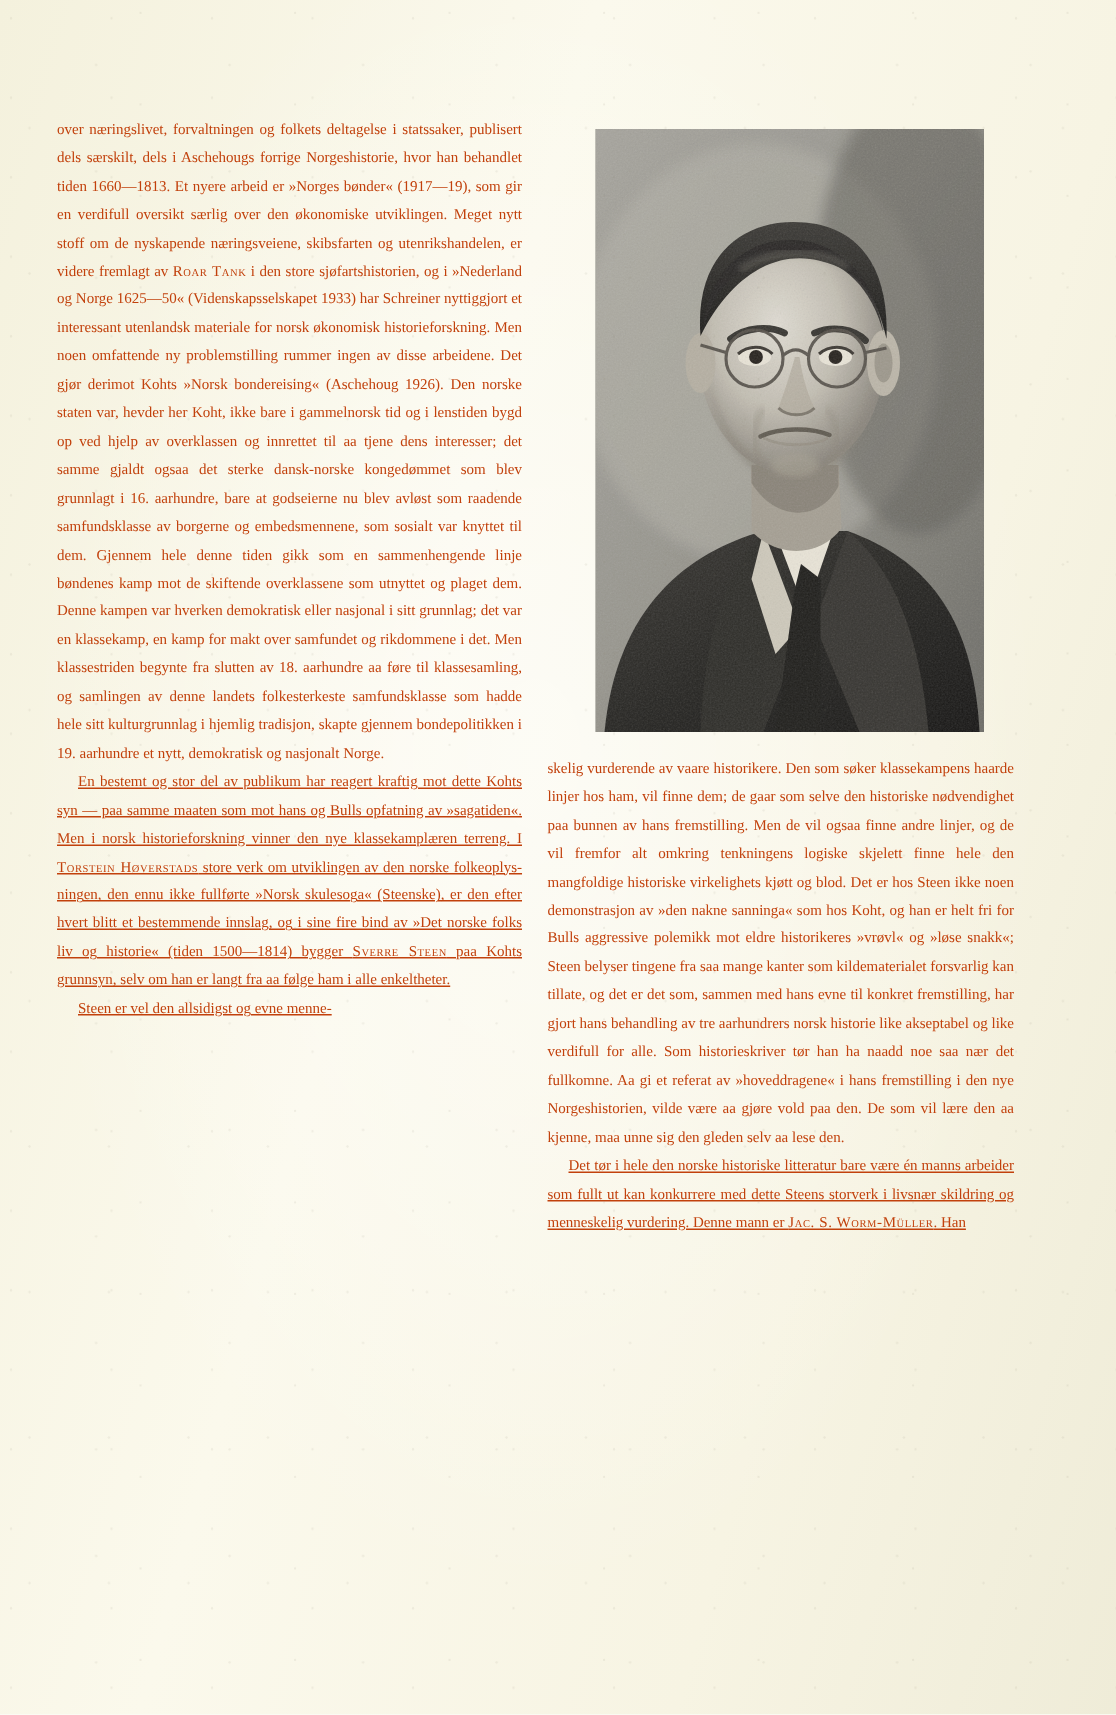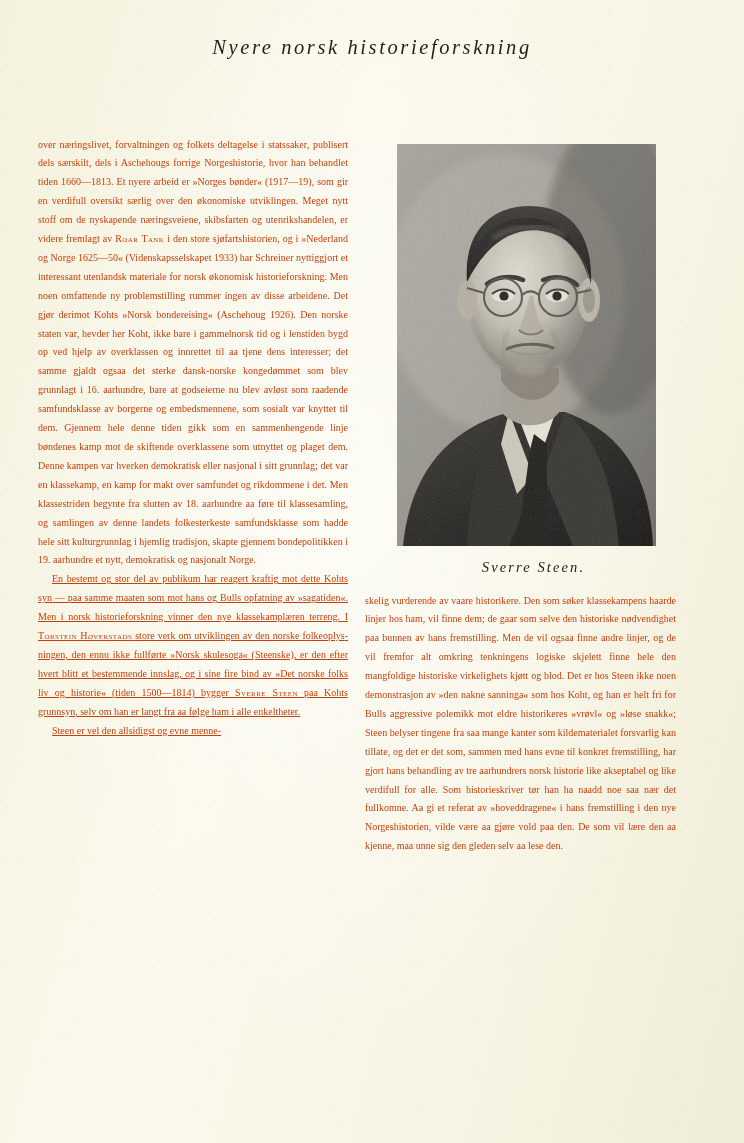"Nyere norsk historieforskning" div.running-head { html: <div>Nyere norsk historieforskning</div> -> none }
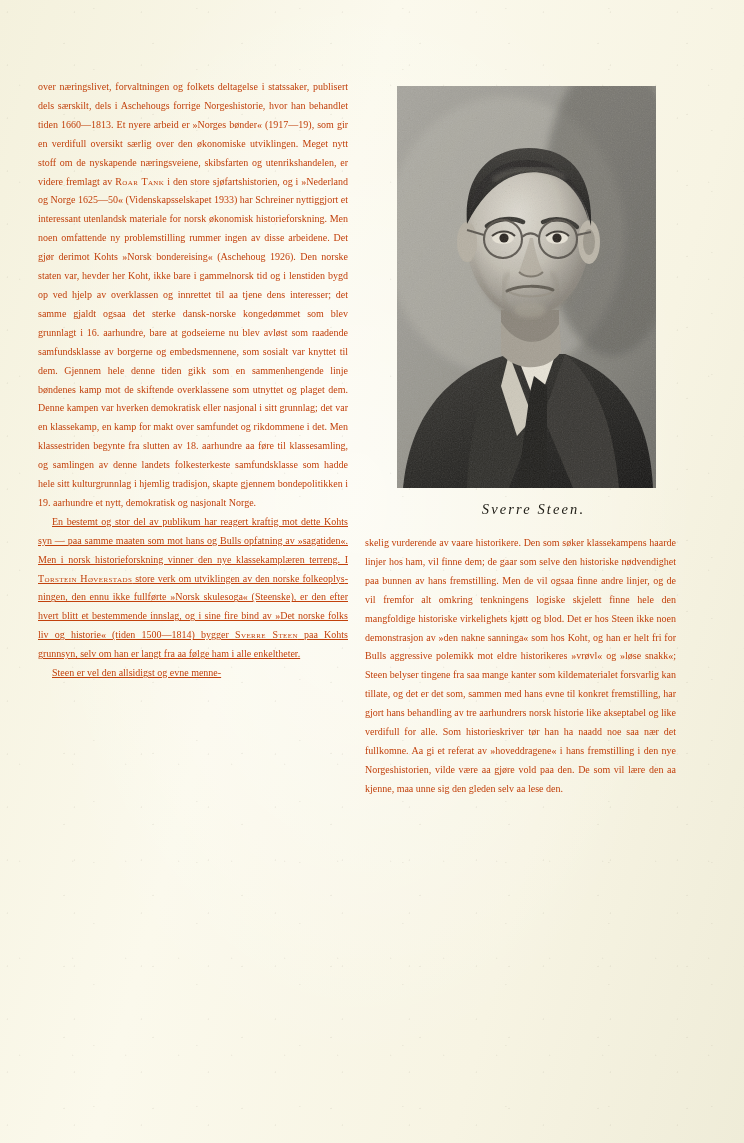"Sverre Steen." div.fig-caption { html: <div>Sverre Steen.</div> -> none }
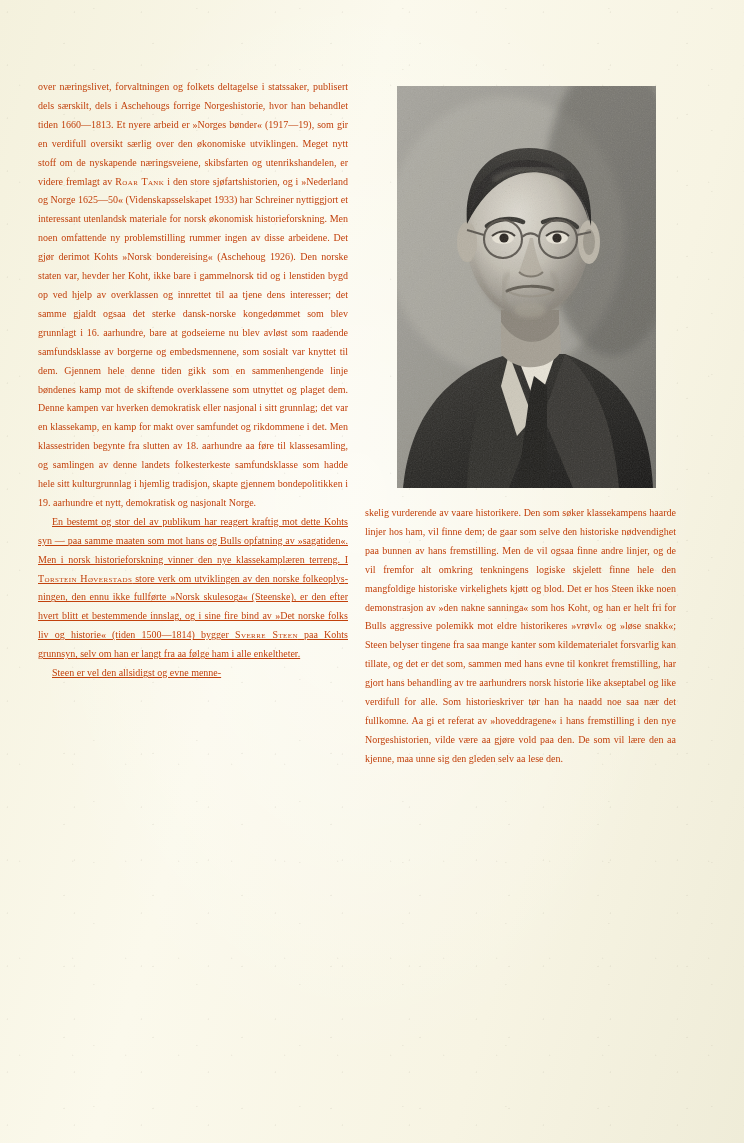"Det tør i hele den" p.body { html: none -> <p>Det tør i hele den norske historiske littera­tur bare være én manns arbeider som fullt ut kan konkurrere med dette Steens storverk i livsnær skildring og menneskelig vurdering. Denne mann er <span>Jac. S. Worm-Müller</span>. Han</p> }
